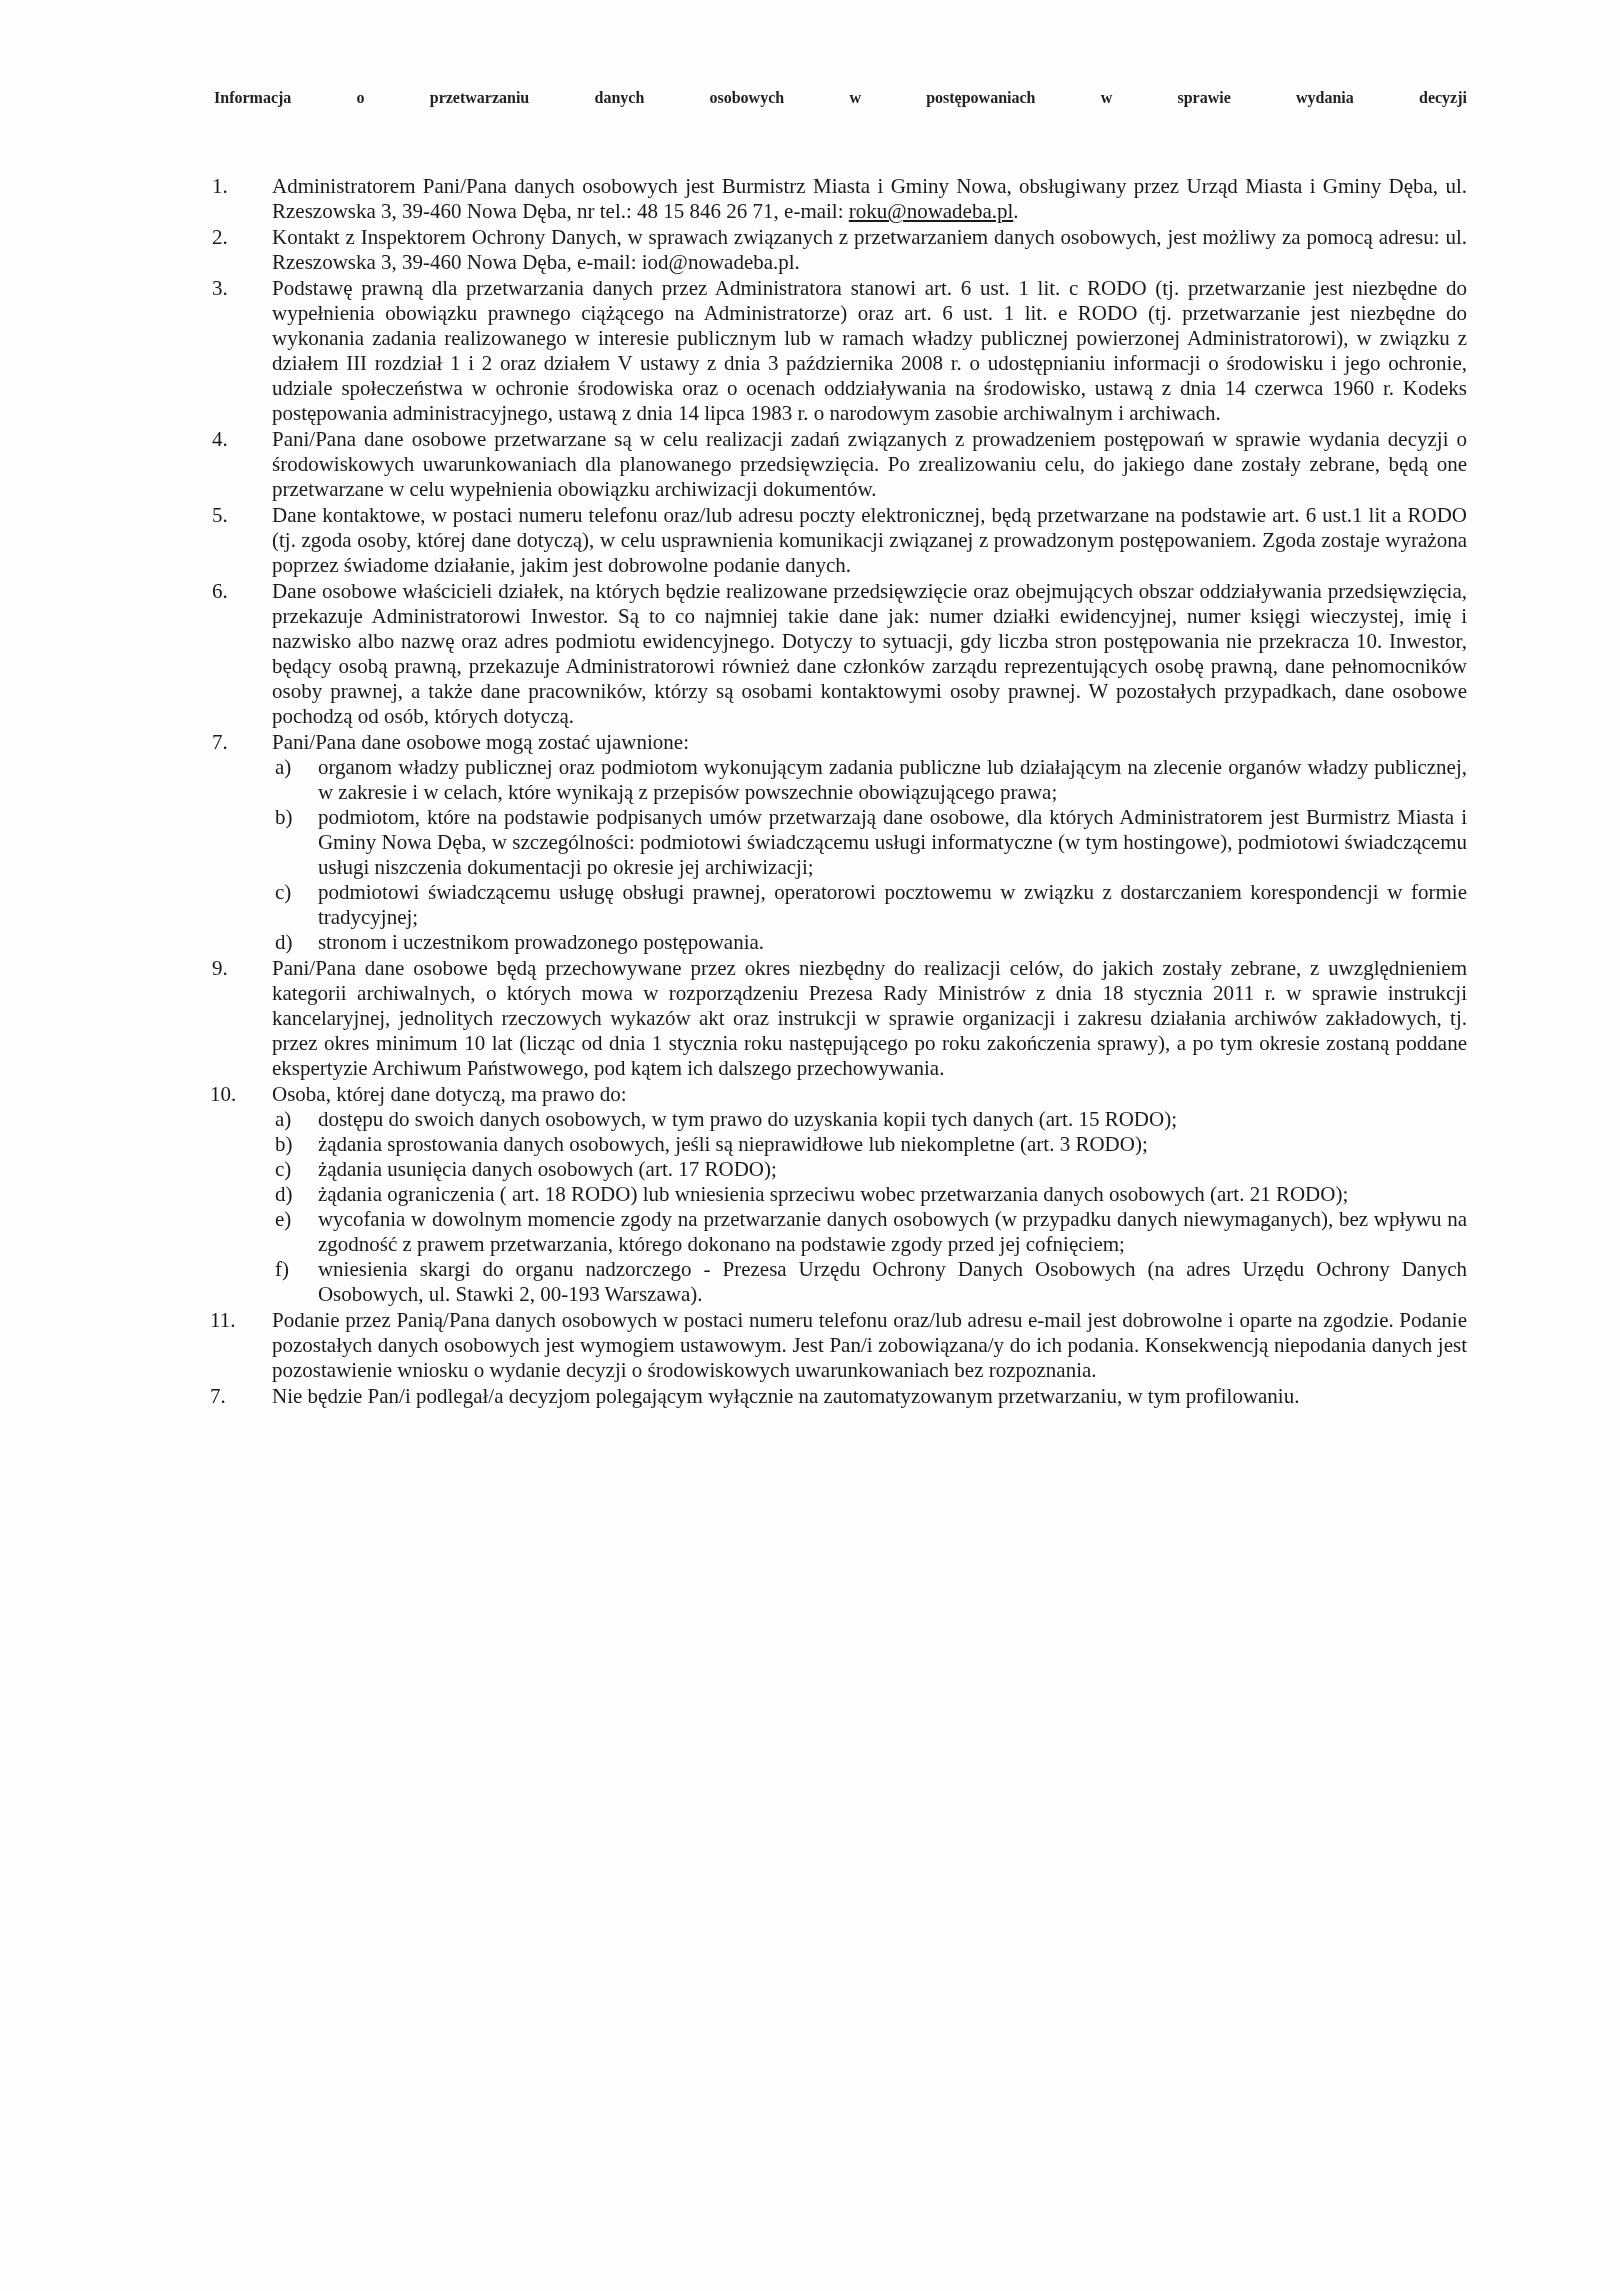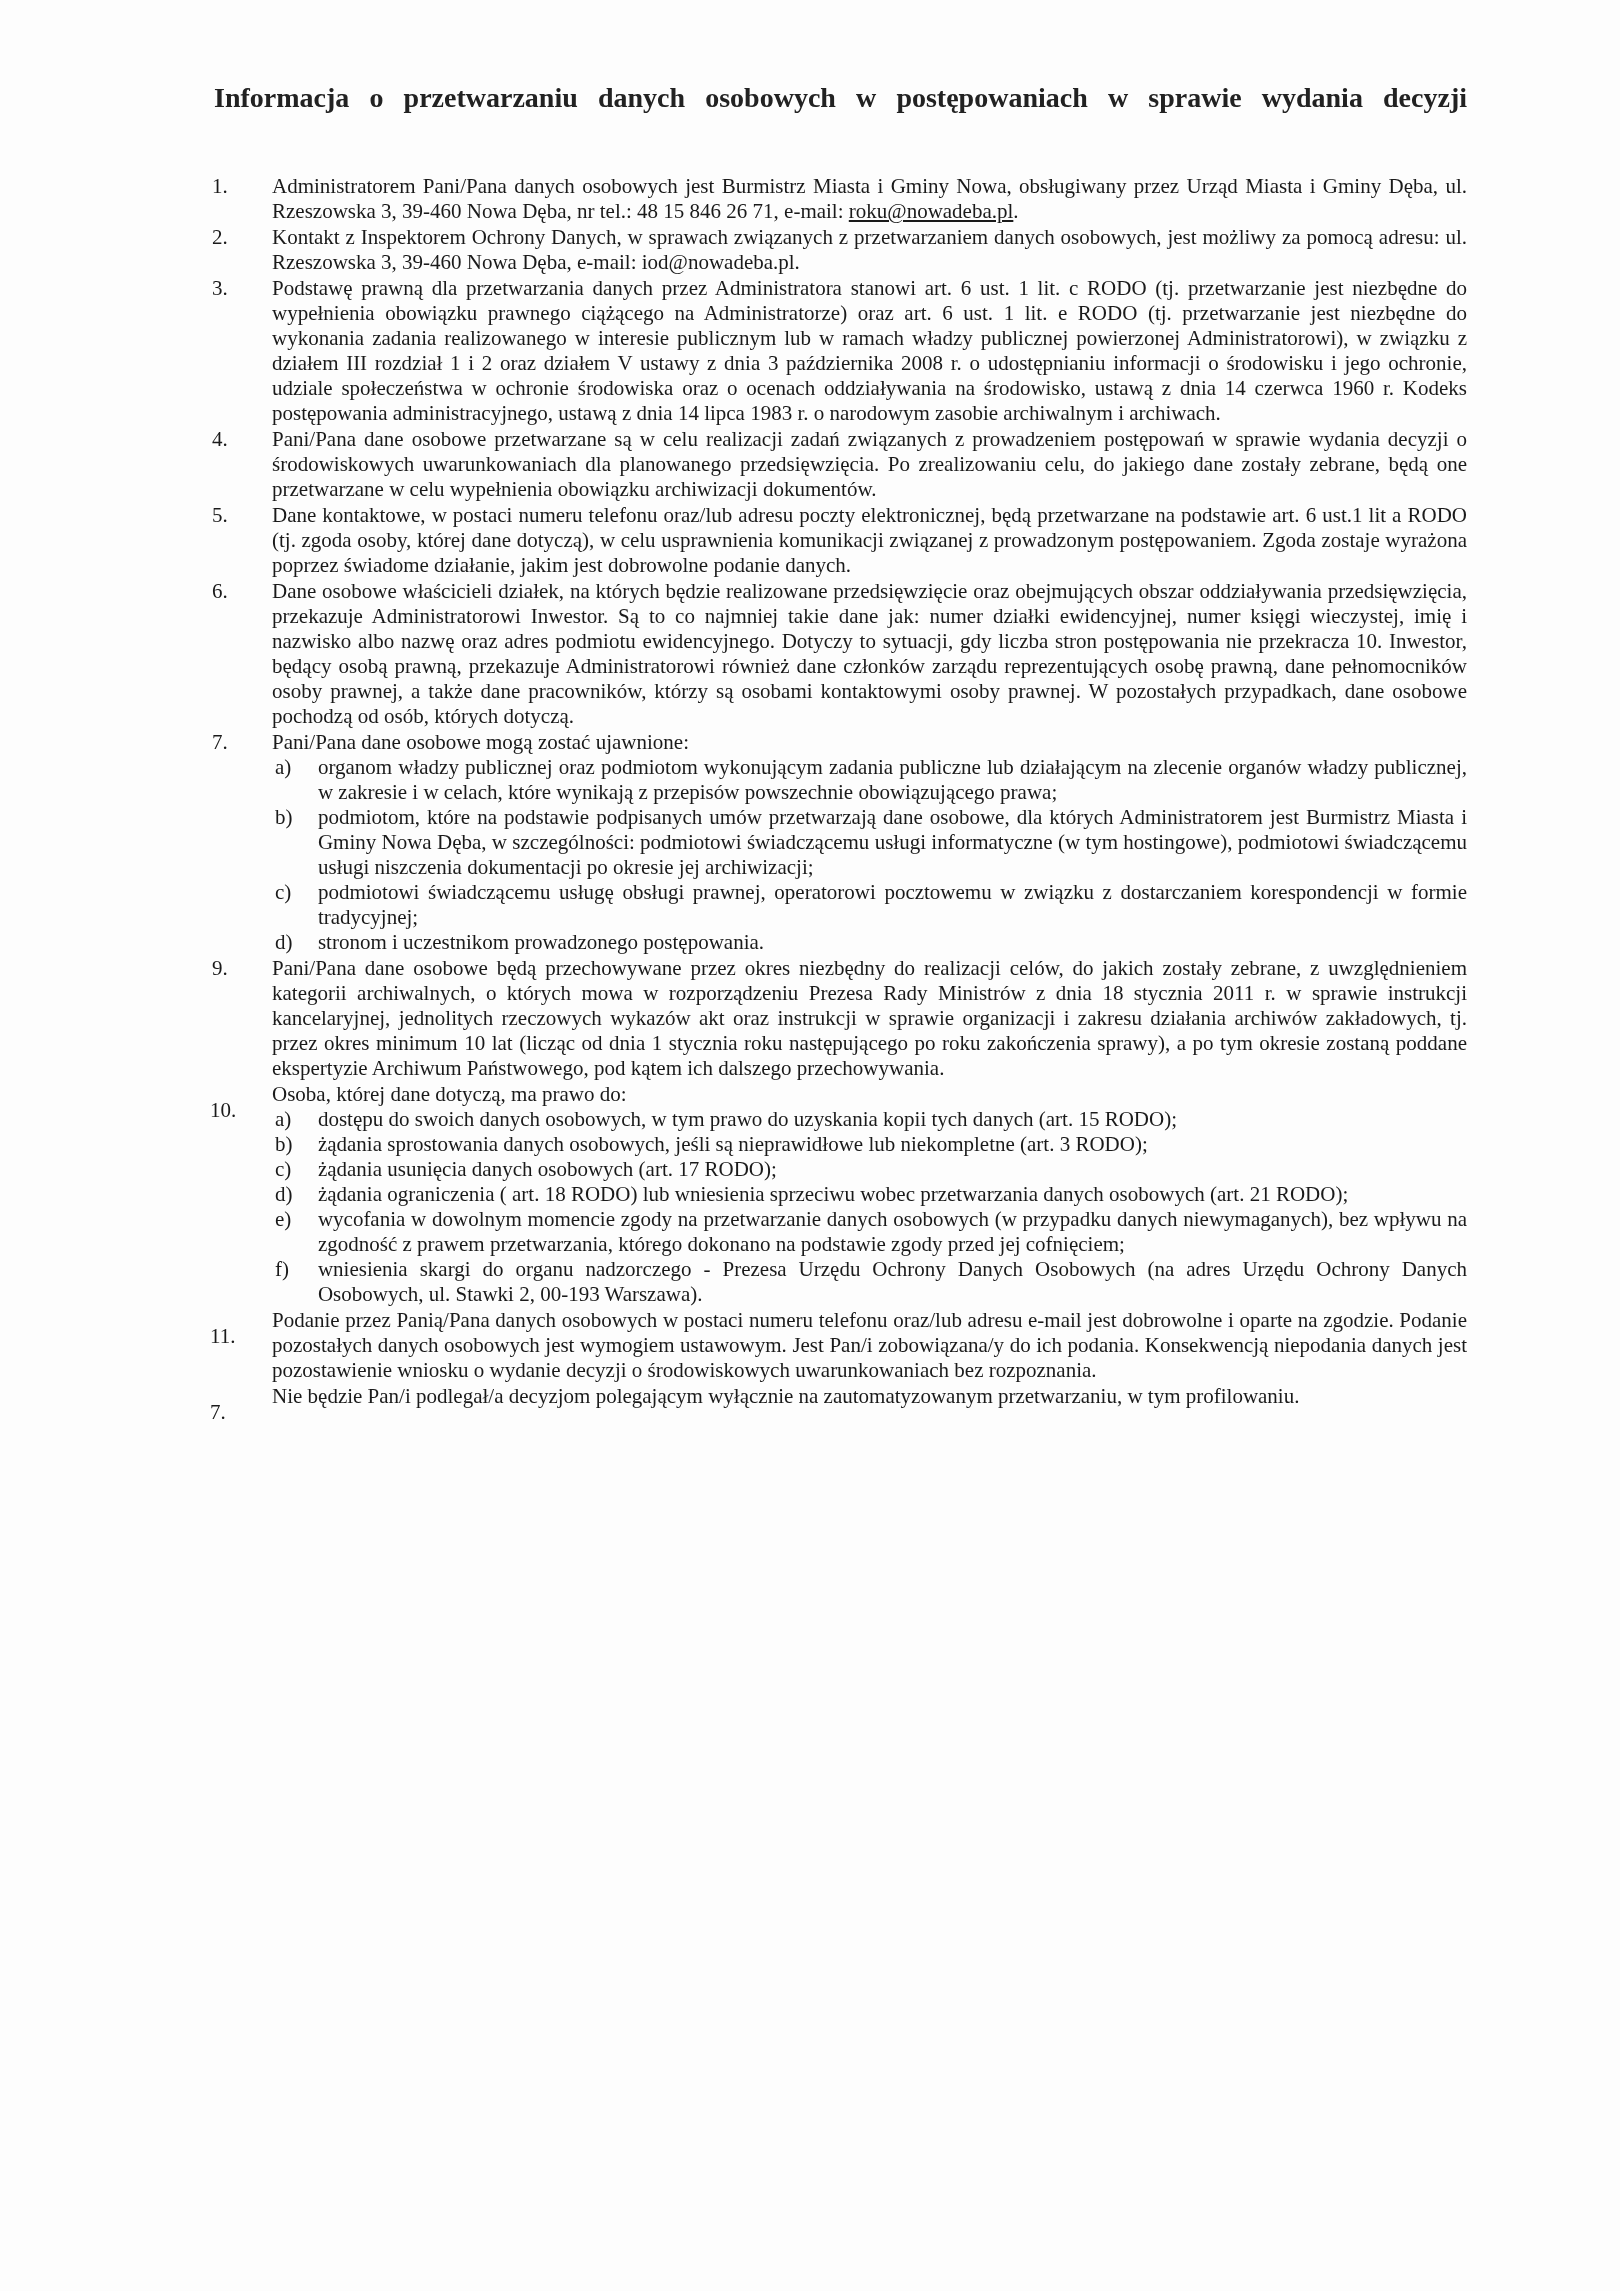"Informacja o przetwarzaniu danych" .title { font-size: 28px -> 16px }
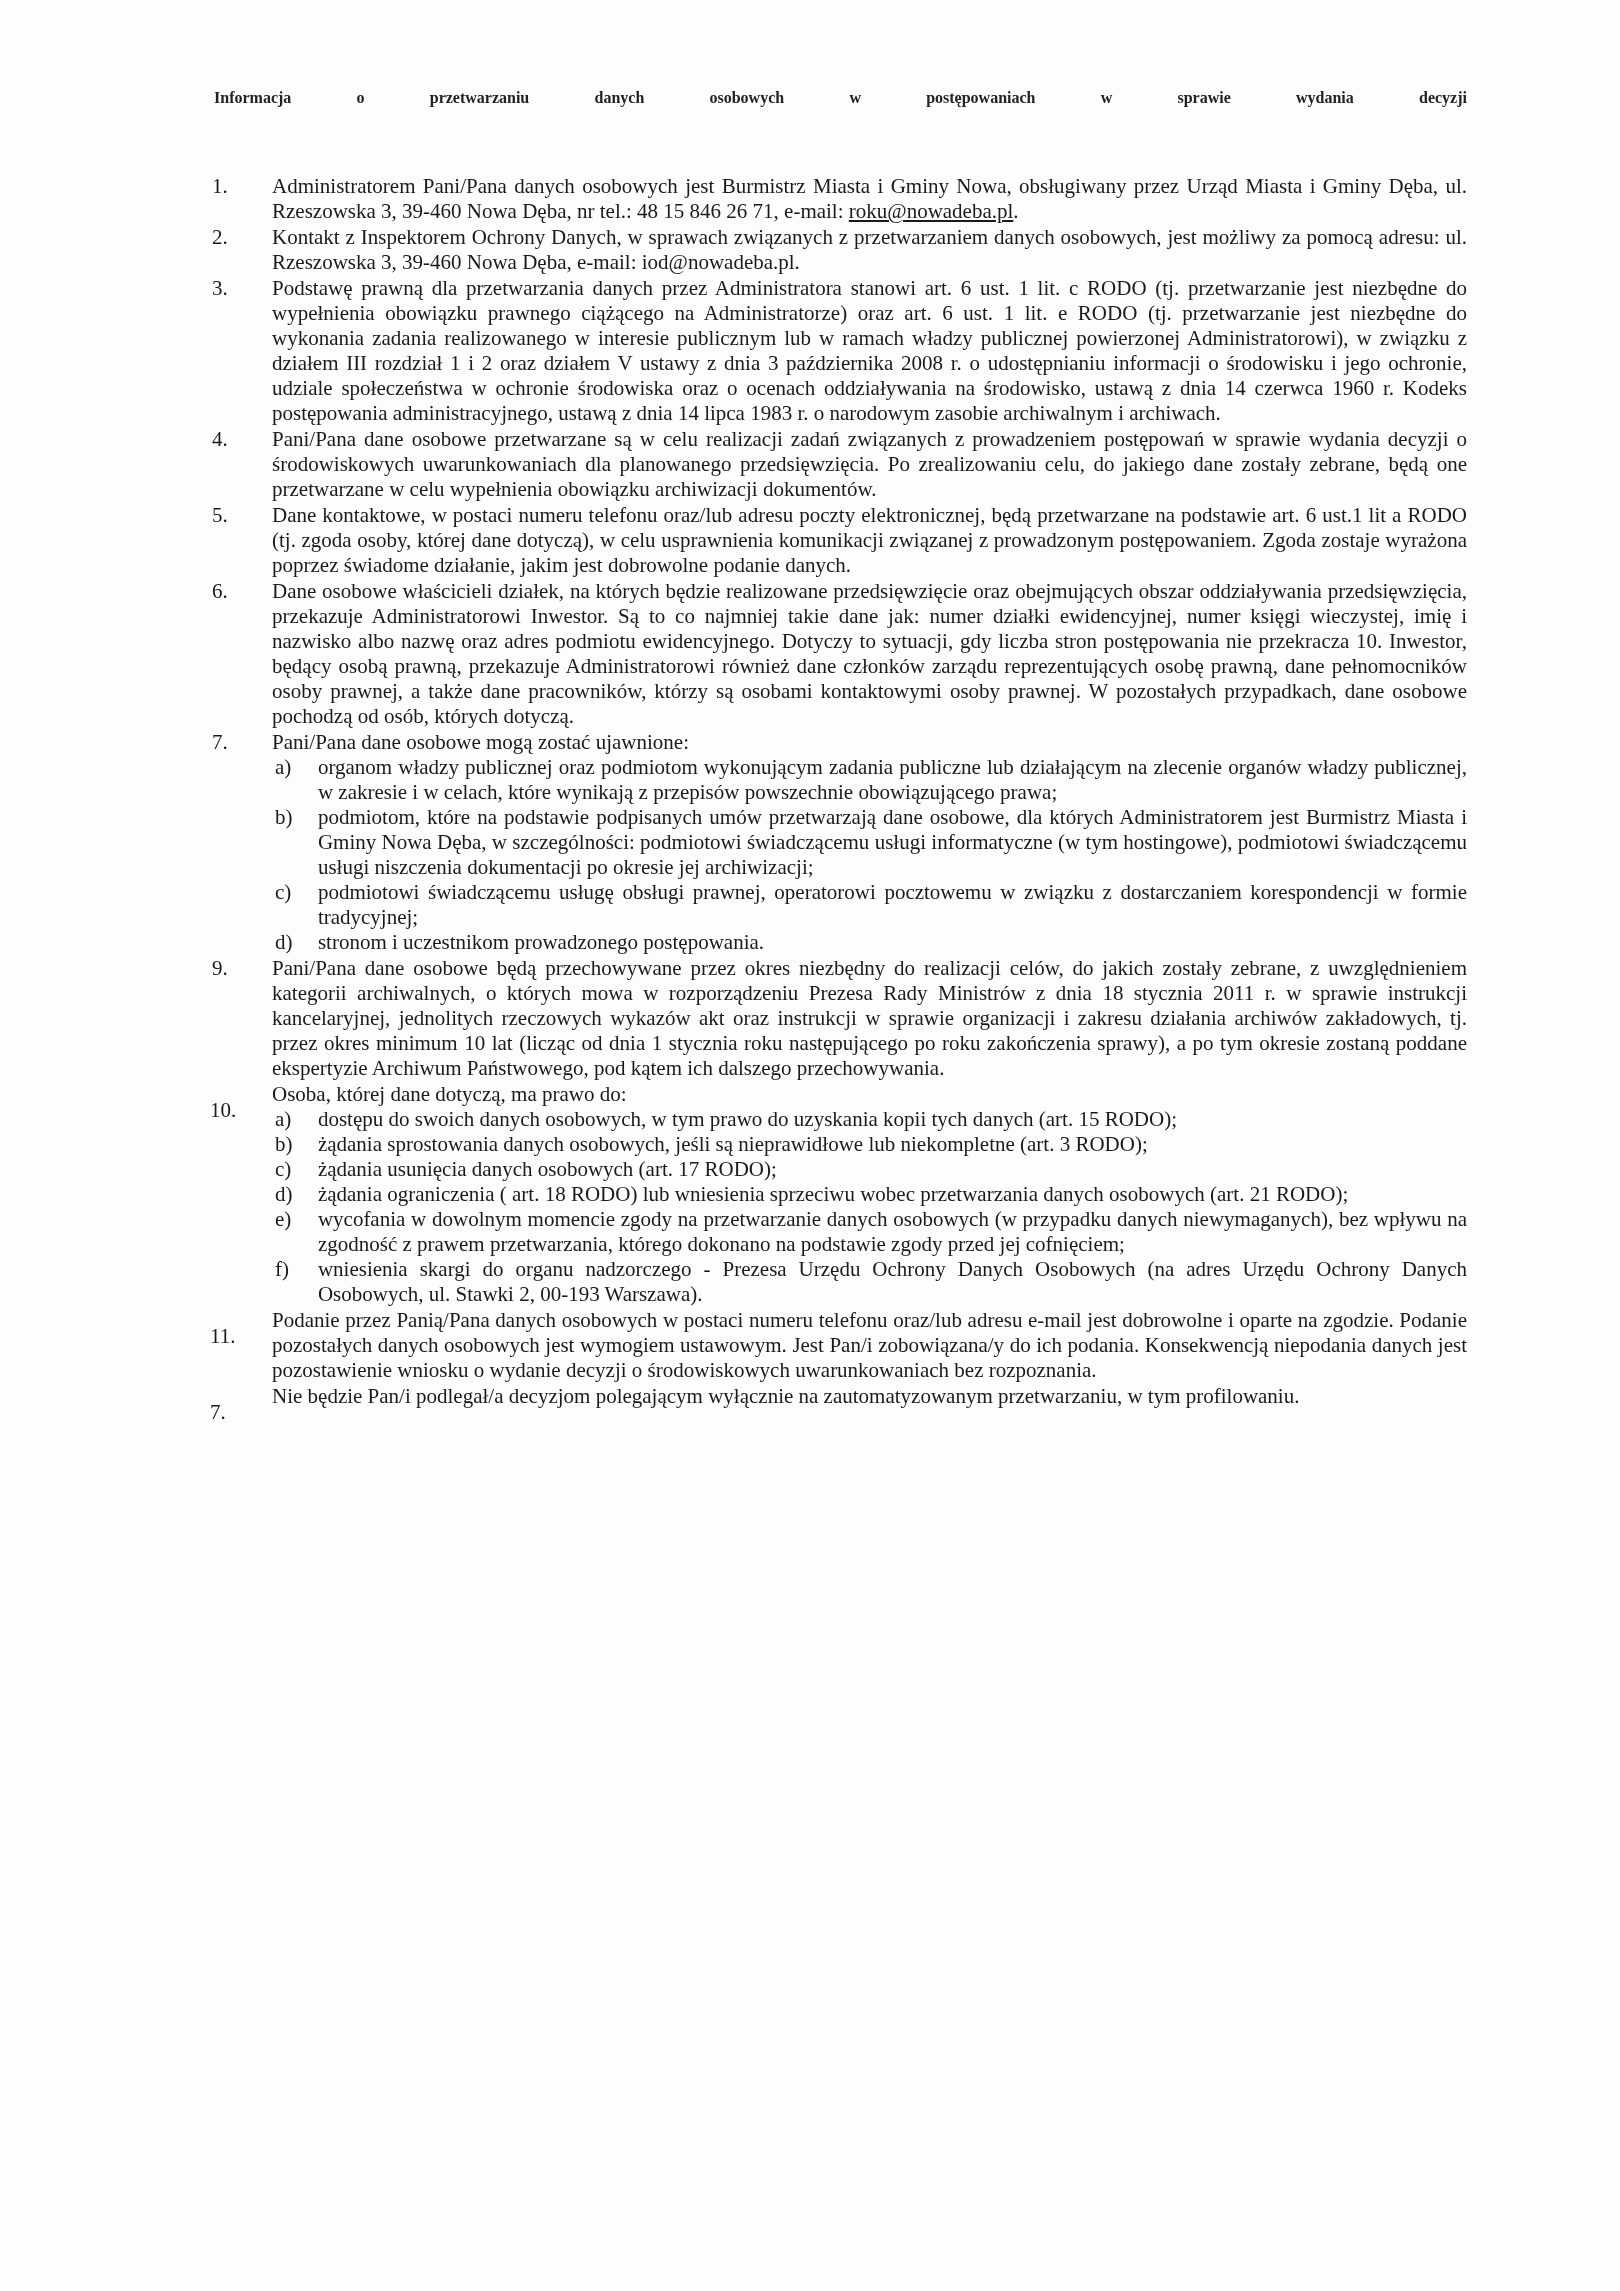"10." .num.wide { margin-top: 16px -> none }
